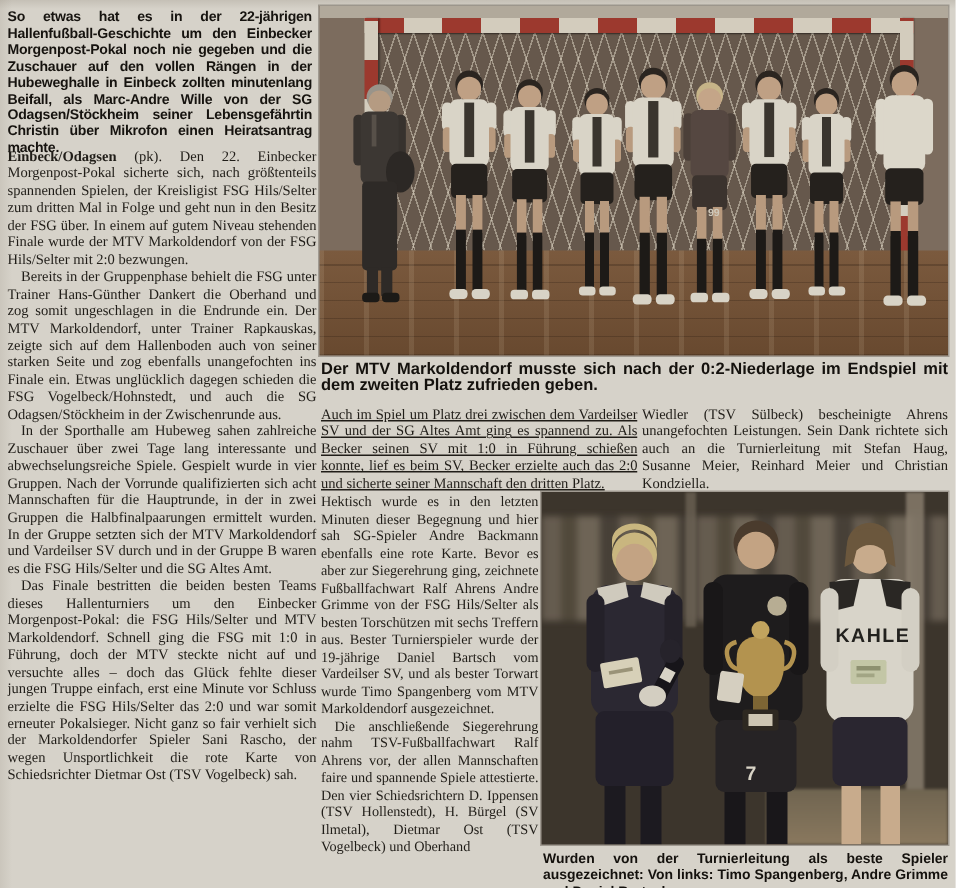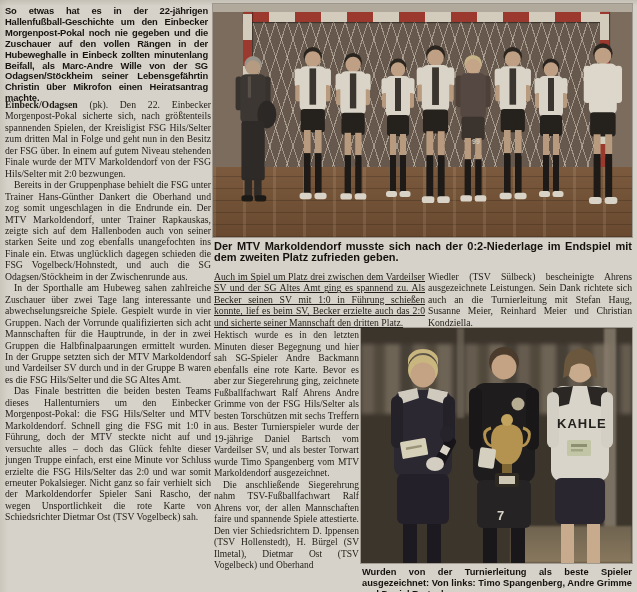"Wiedler (TSV Sülbeck) bescheinigte" p { text: ausgezeichnete -> unangefochten }
